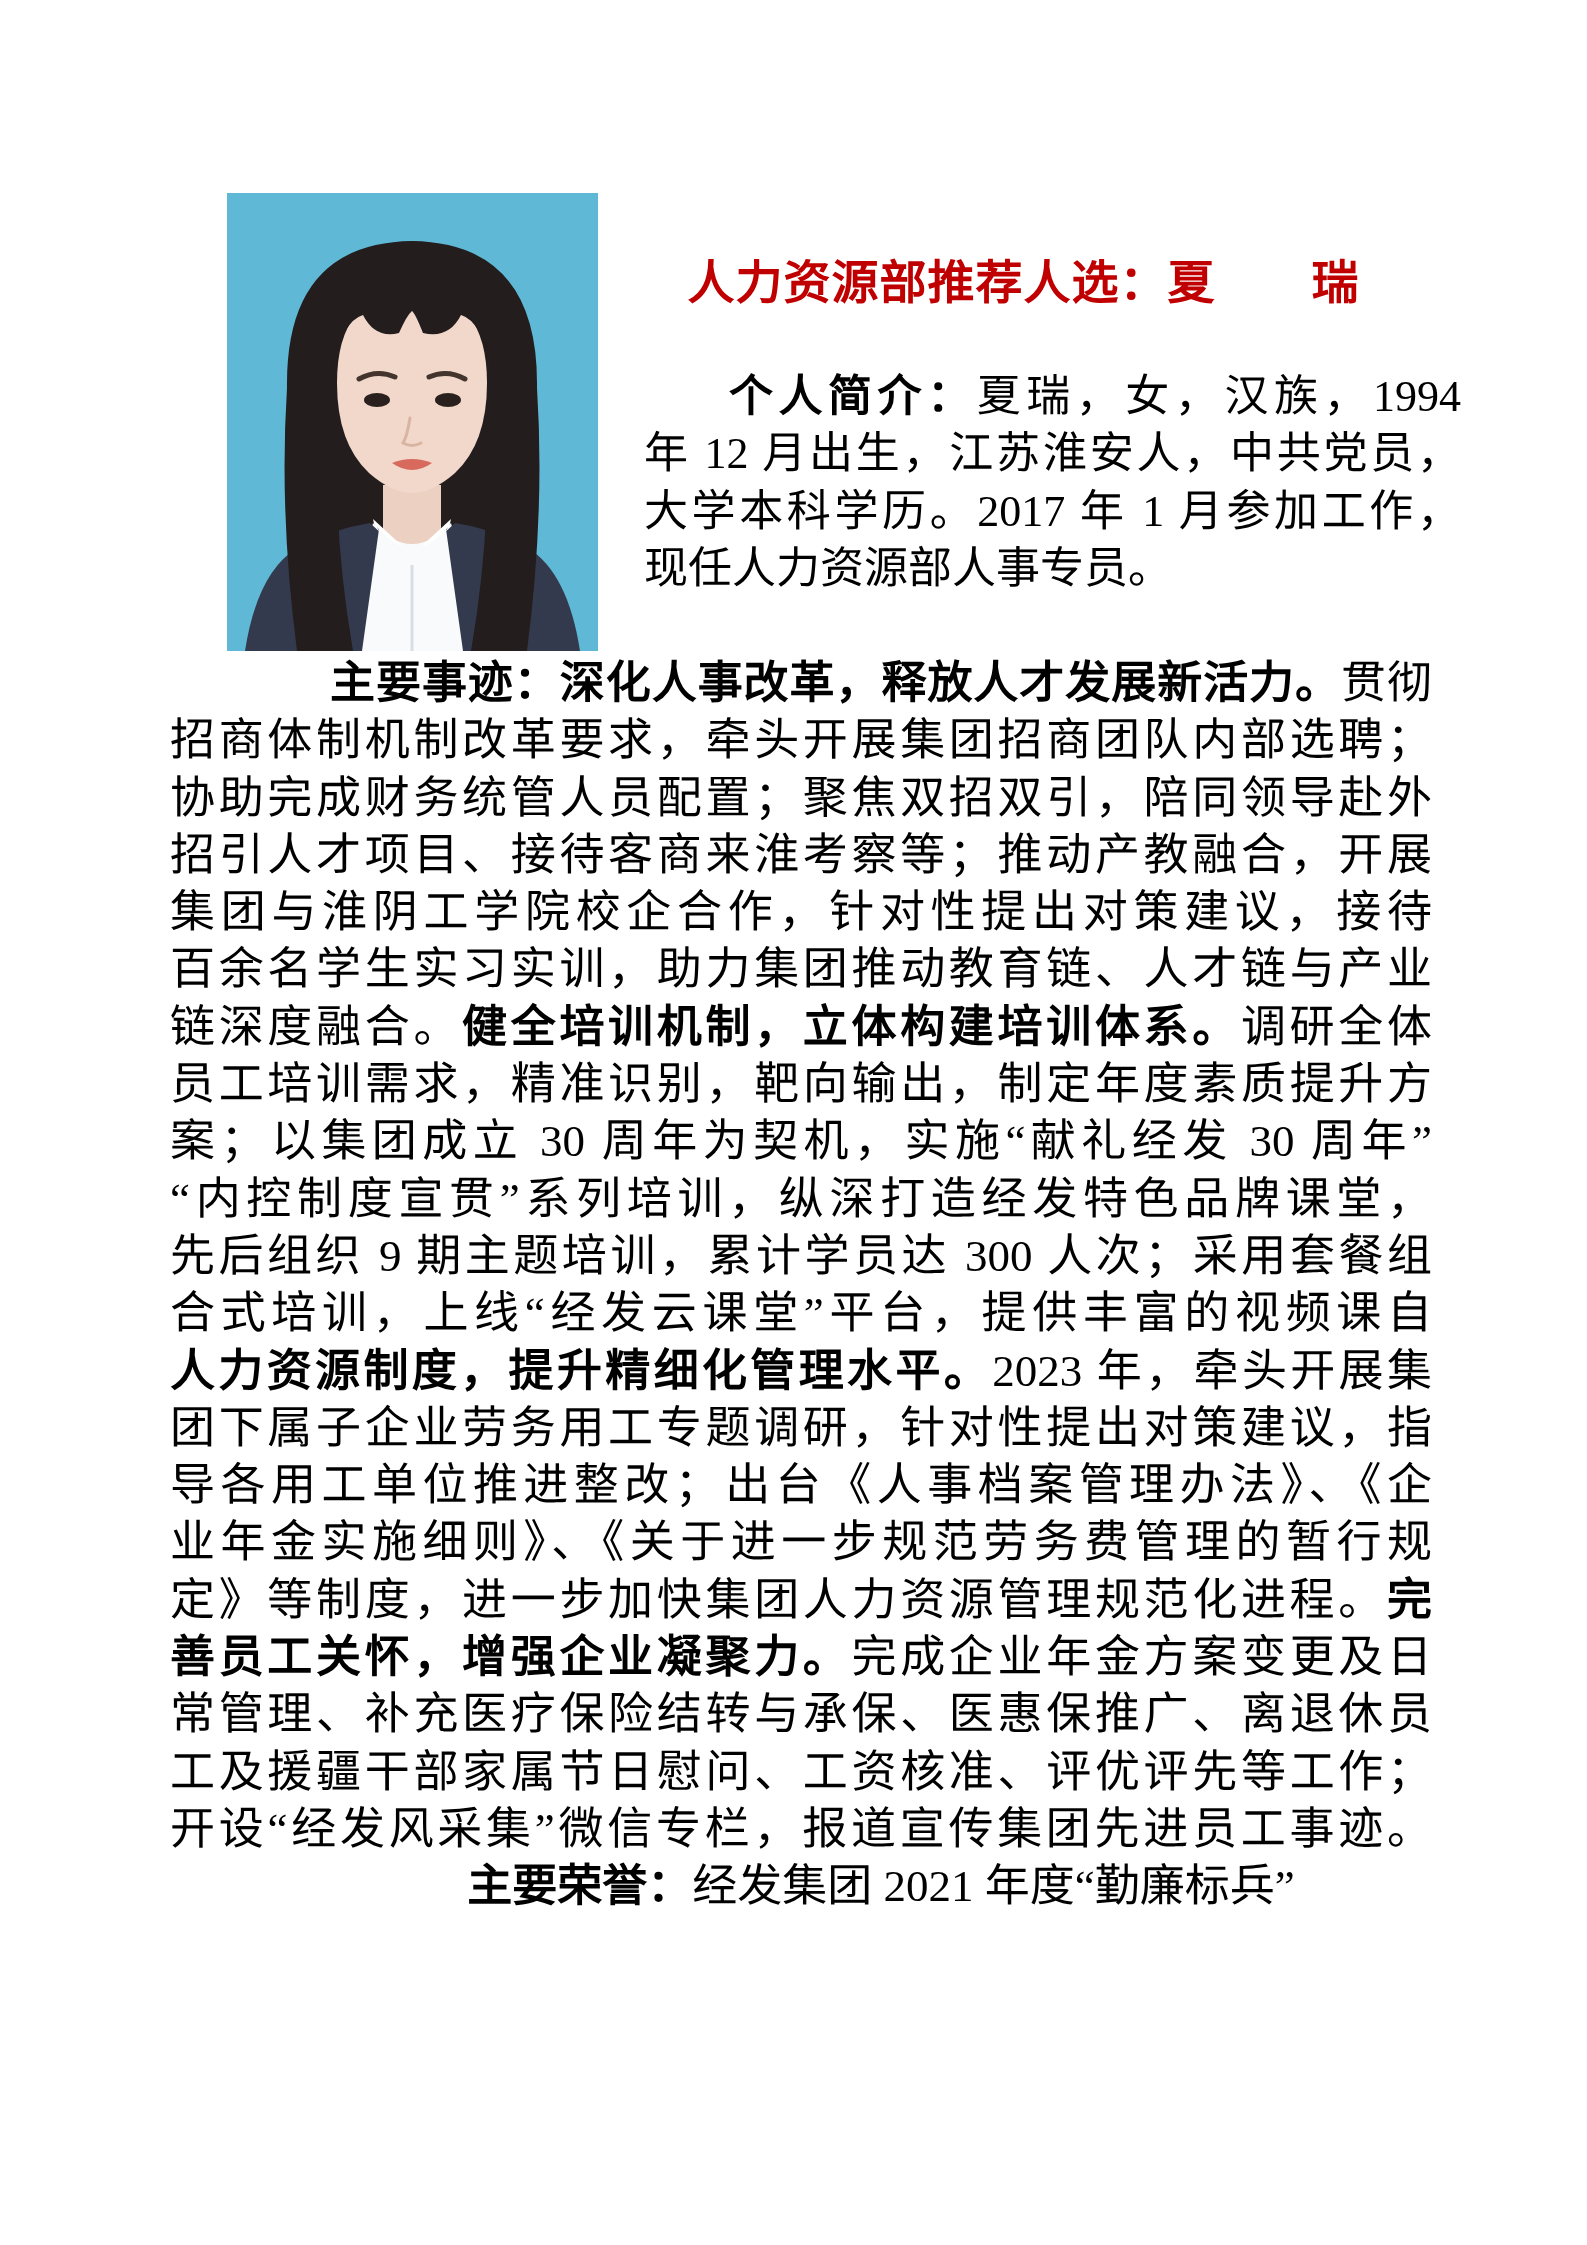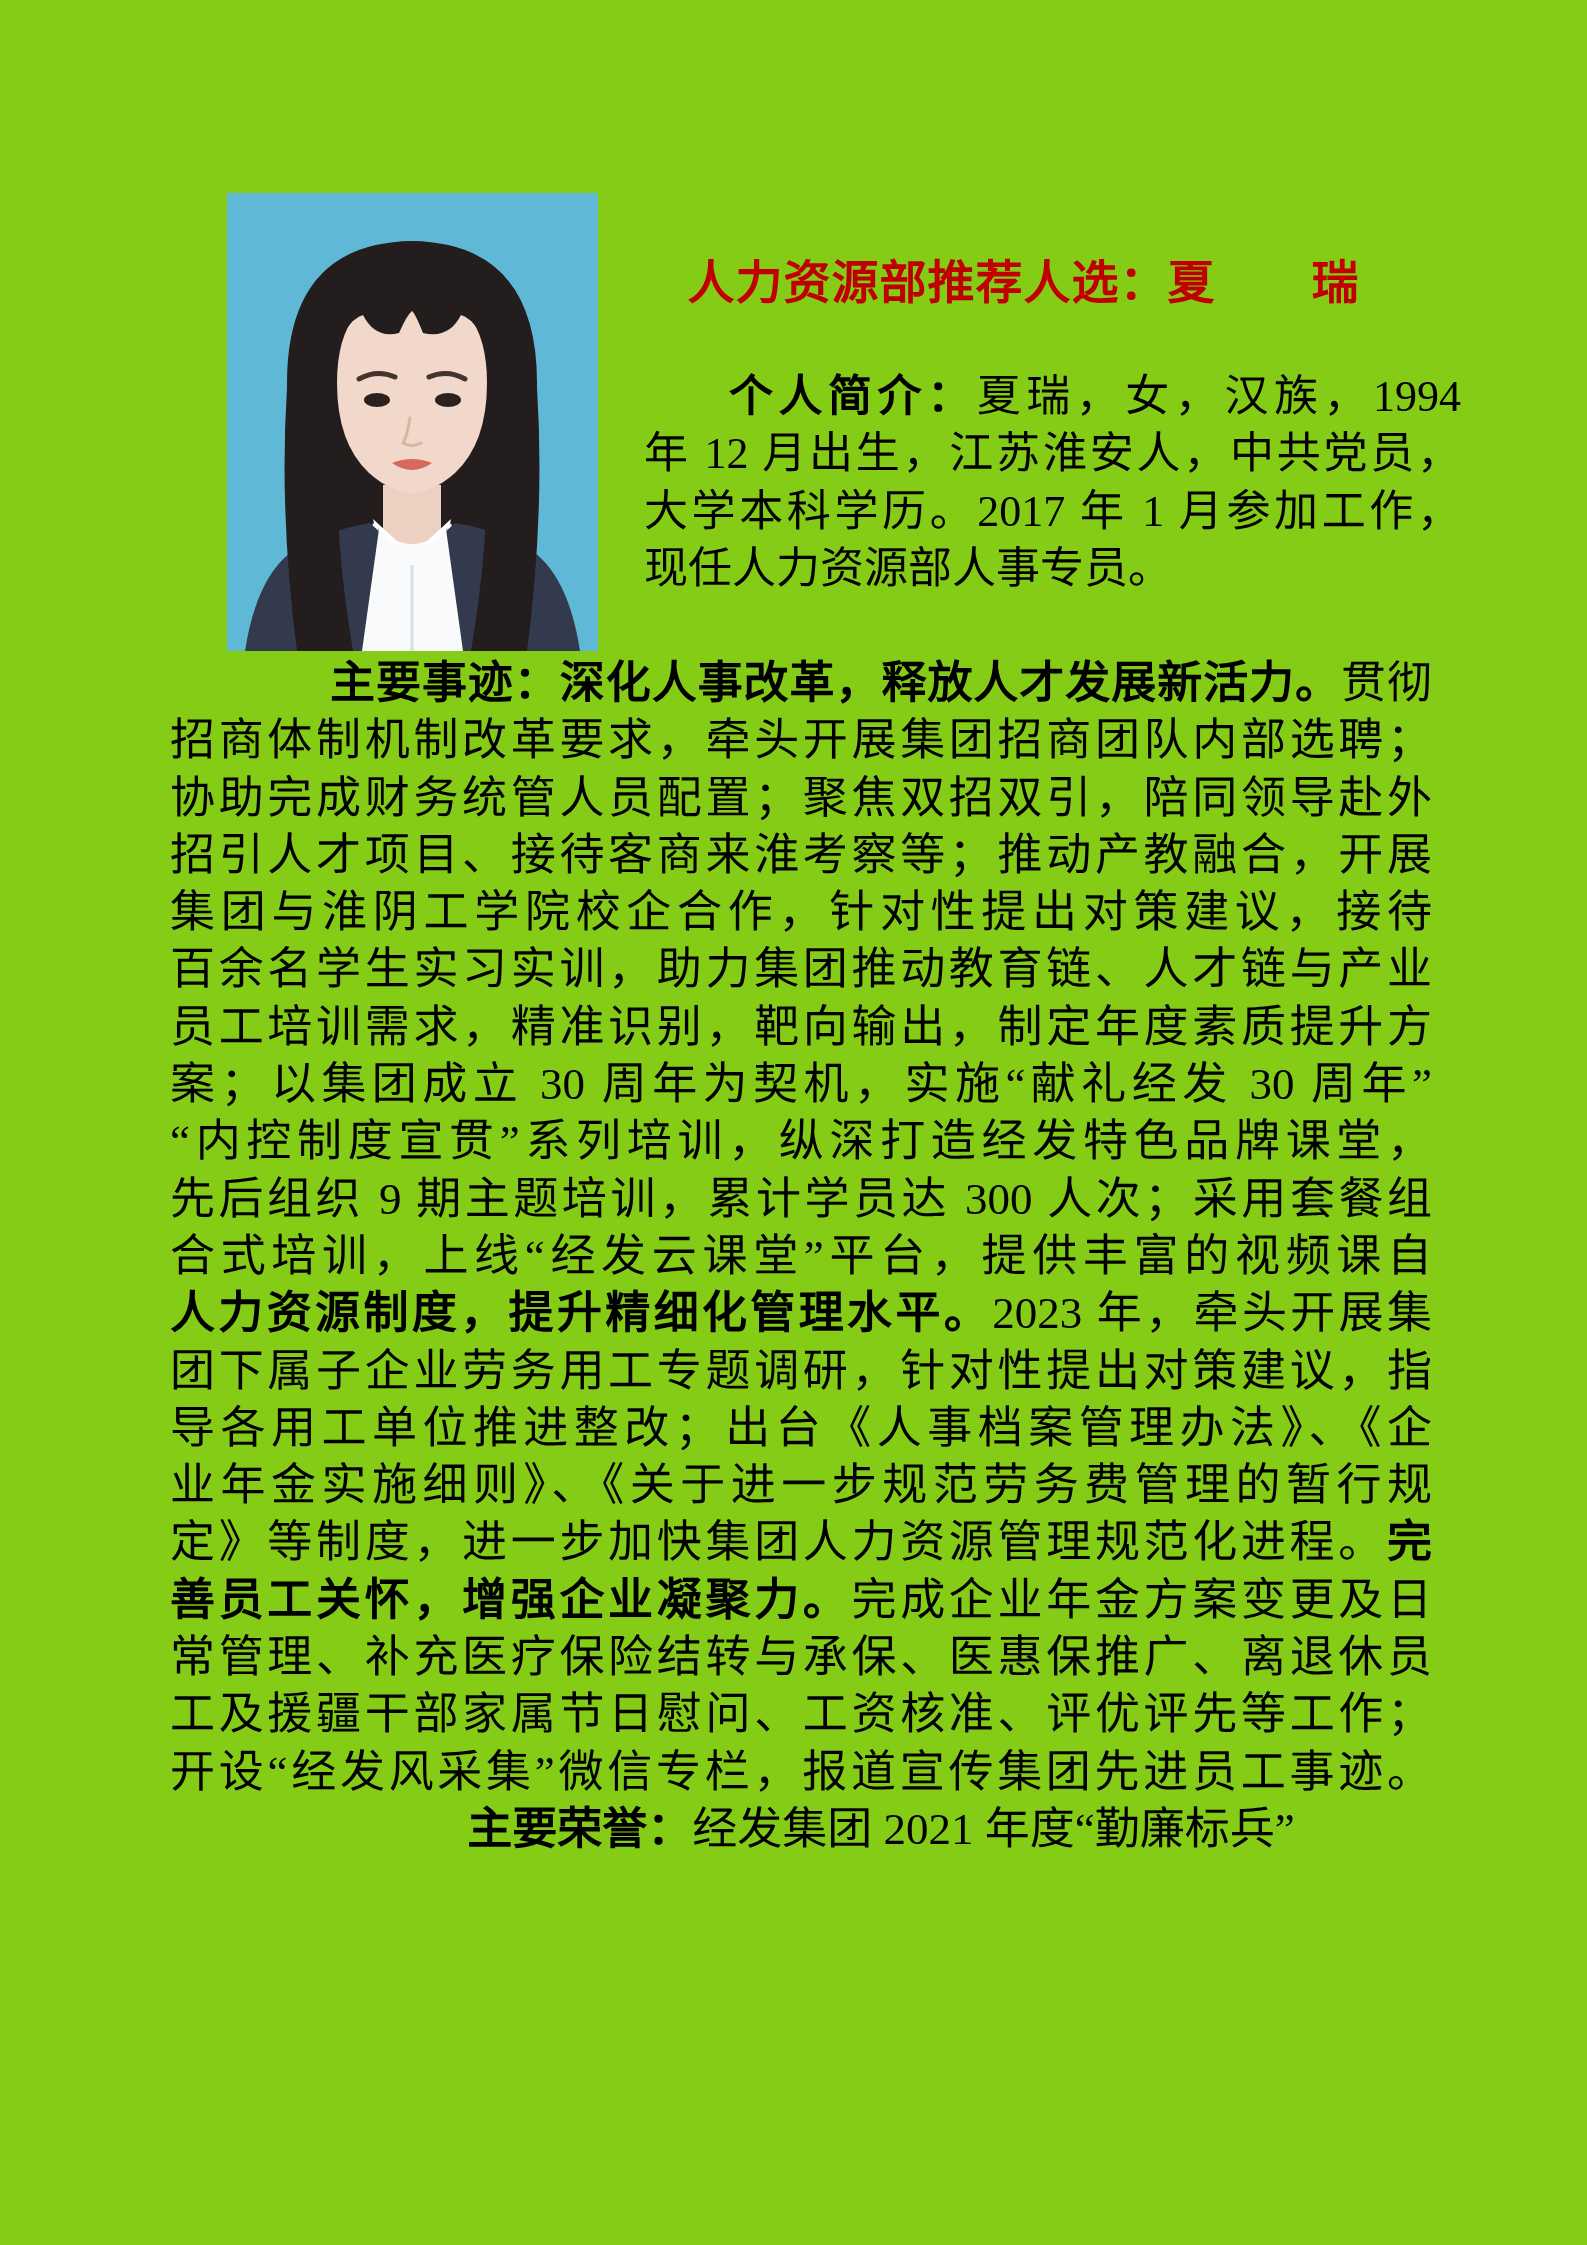"人力资源部推荐人选：夏 瑞" .page { background: #84cc16 -> #ffffff }
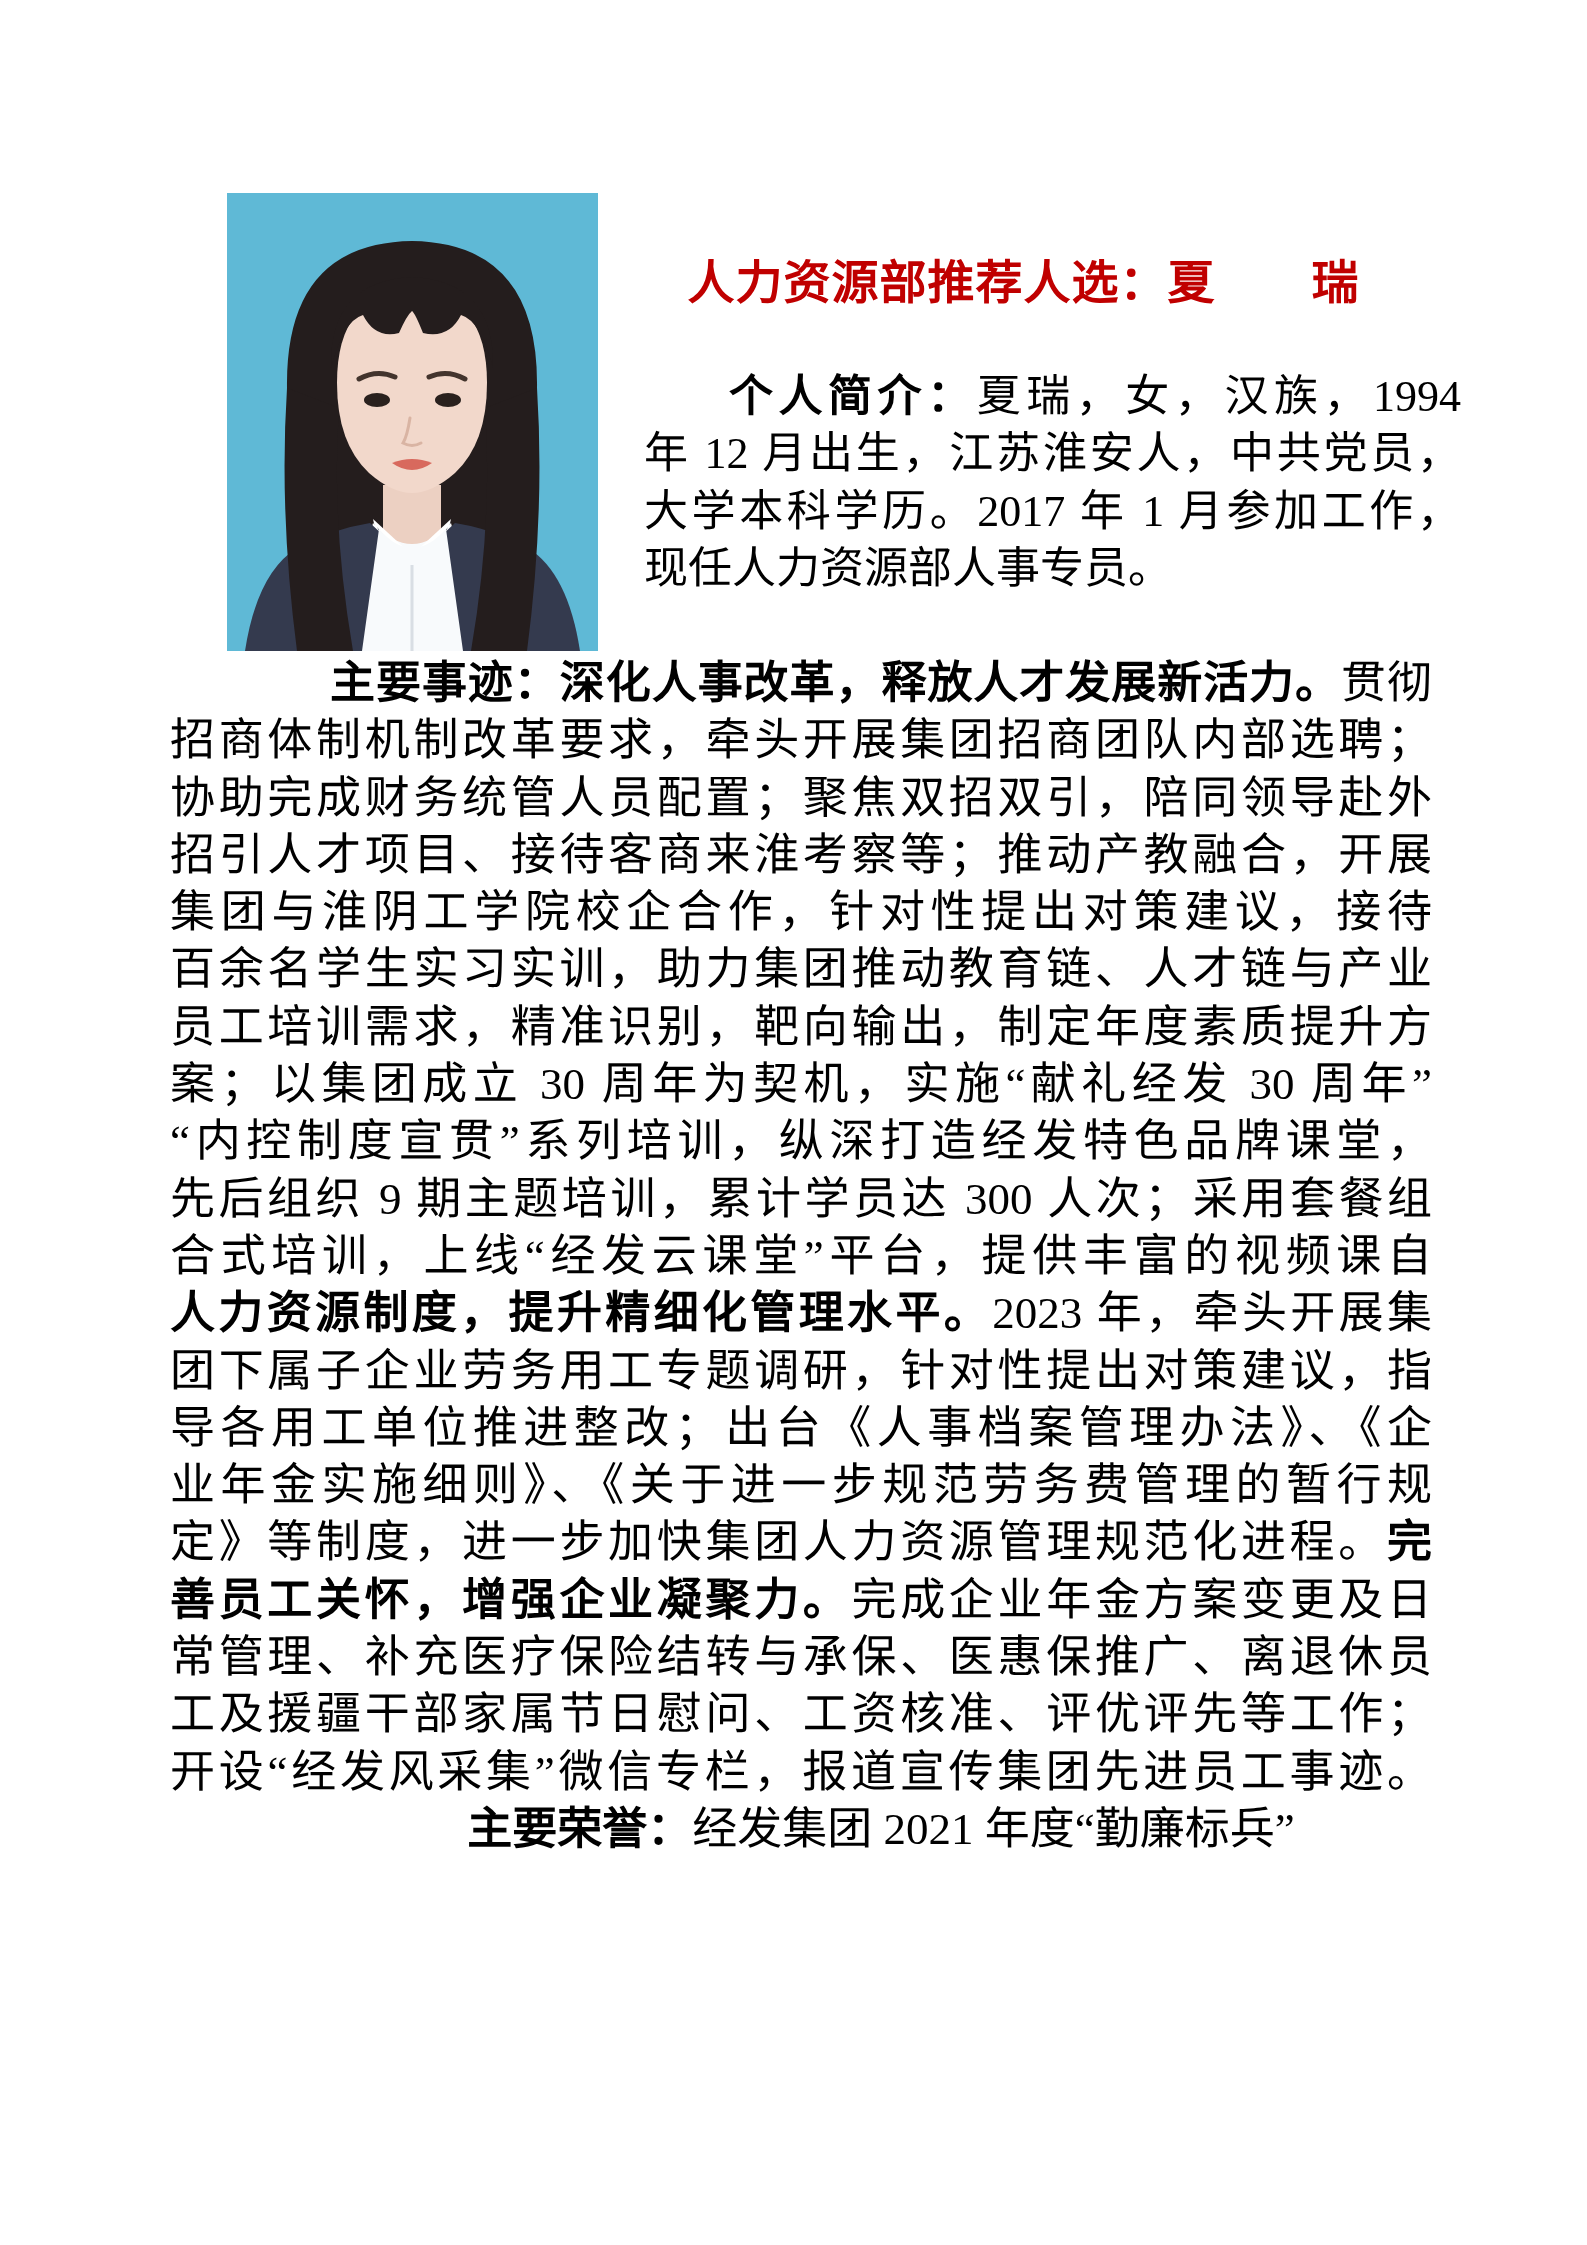"链深度融合。健全培训机制，立体构建培训体系。调研全体" div.line { html: none -> <div><span>链深度融合。</span><span>健全培训机制，立体构建培训体系。</span><span>调研全体</span></div> }
